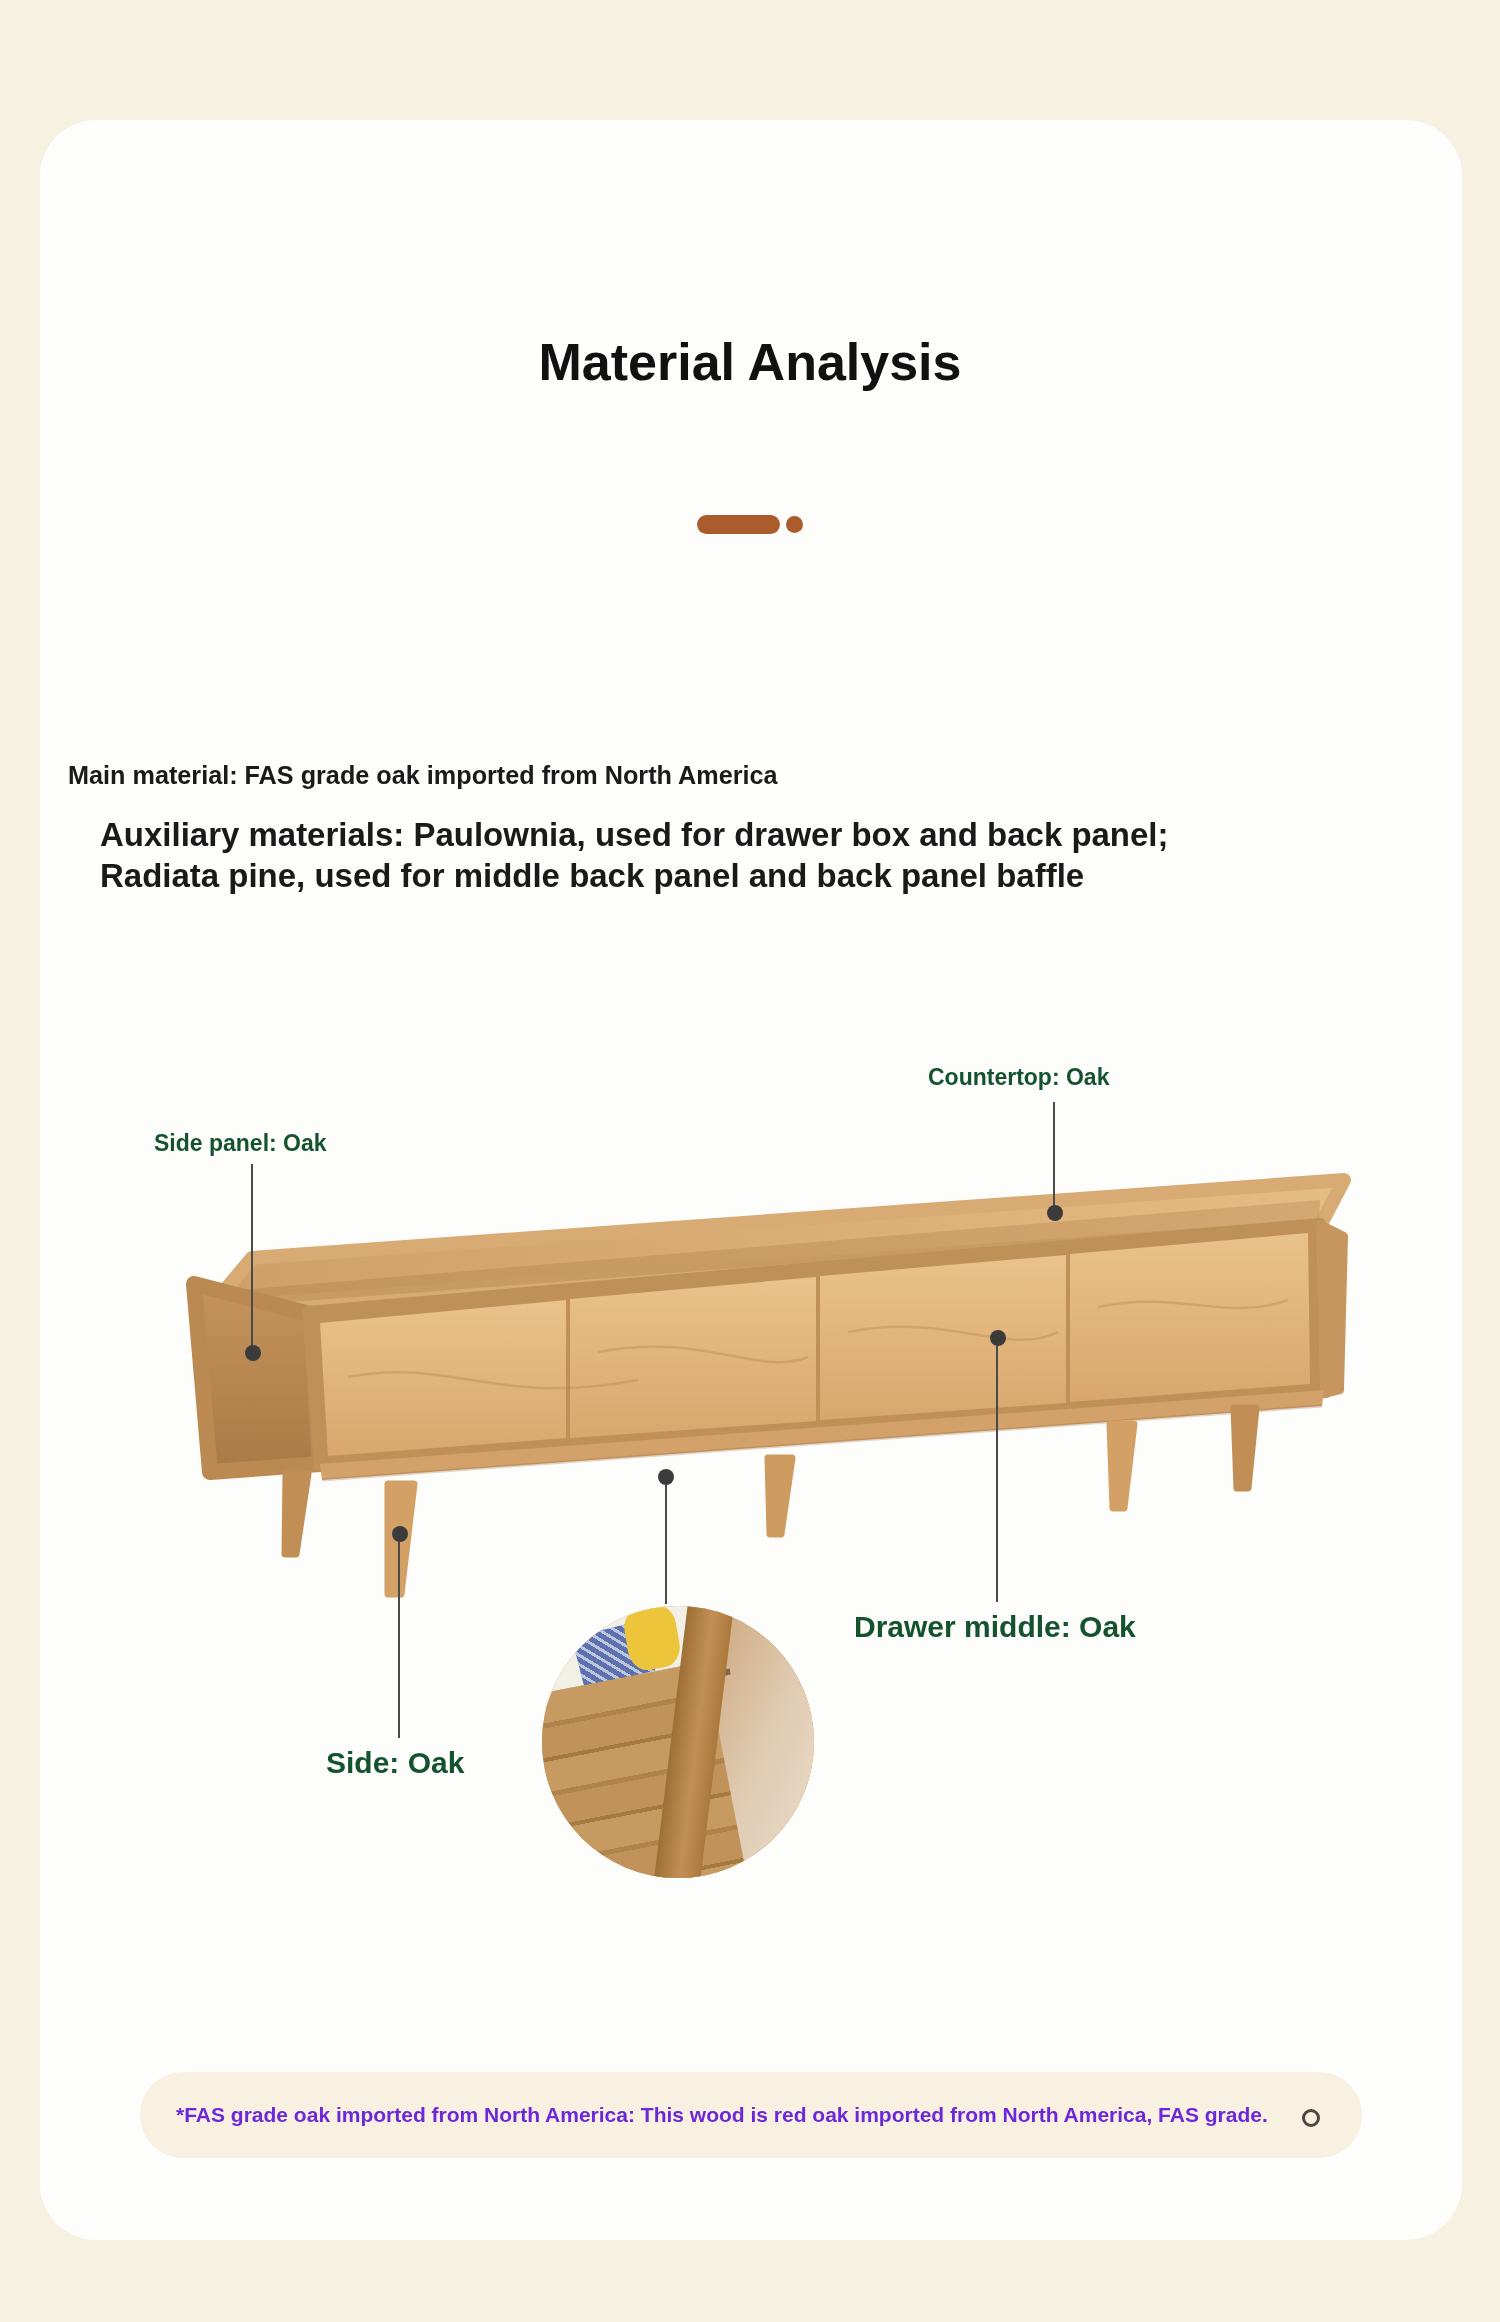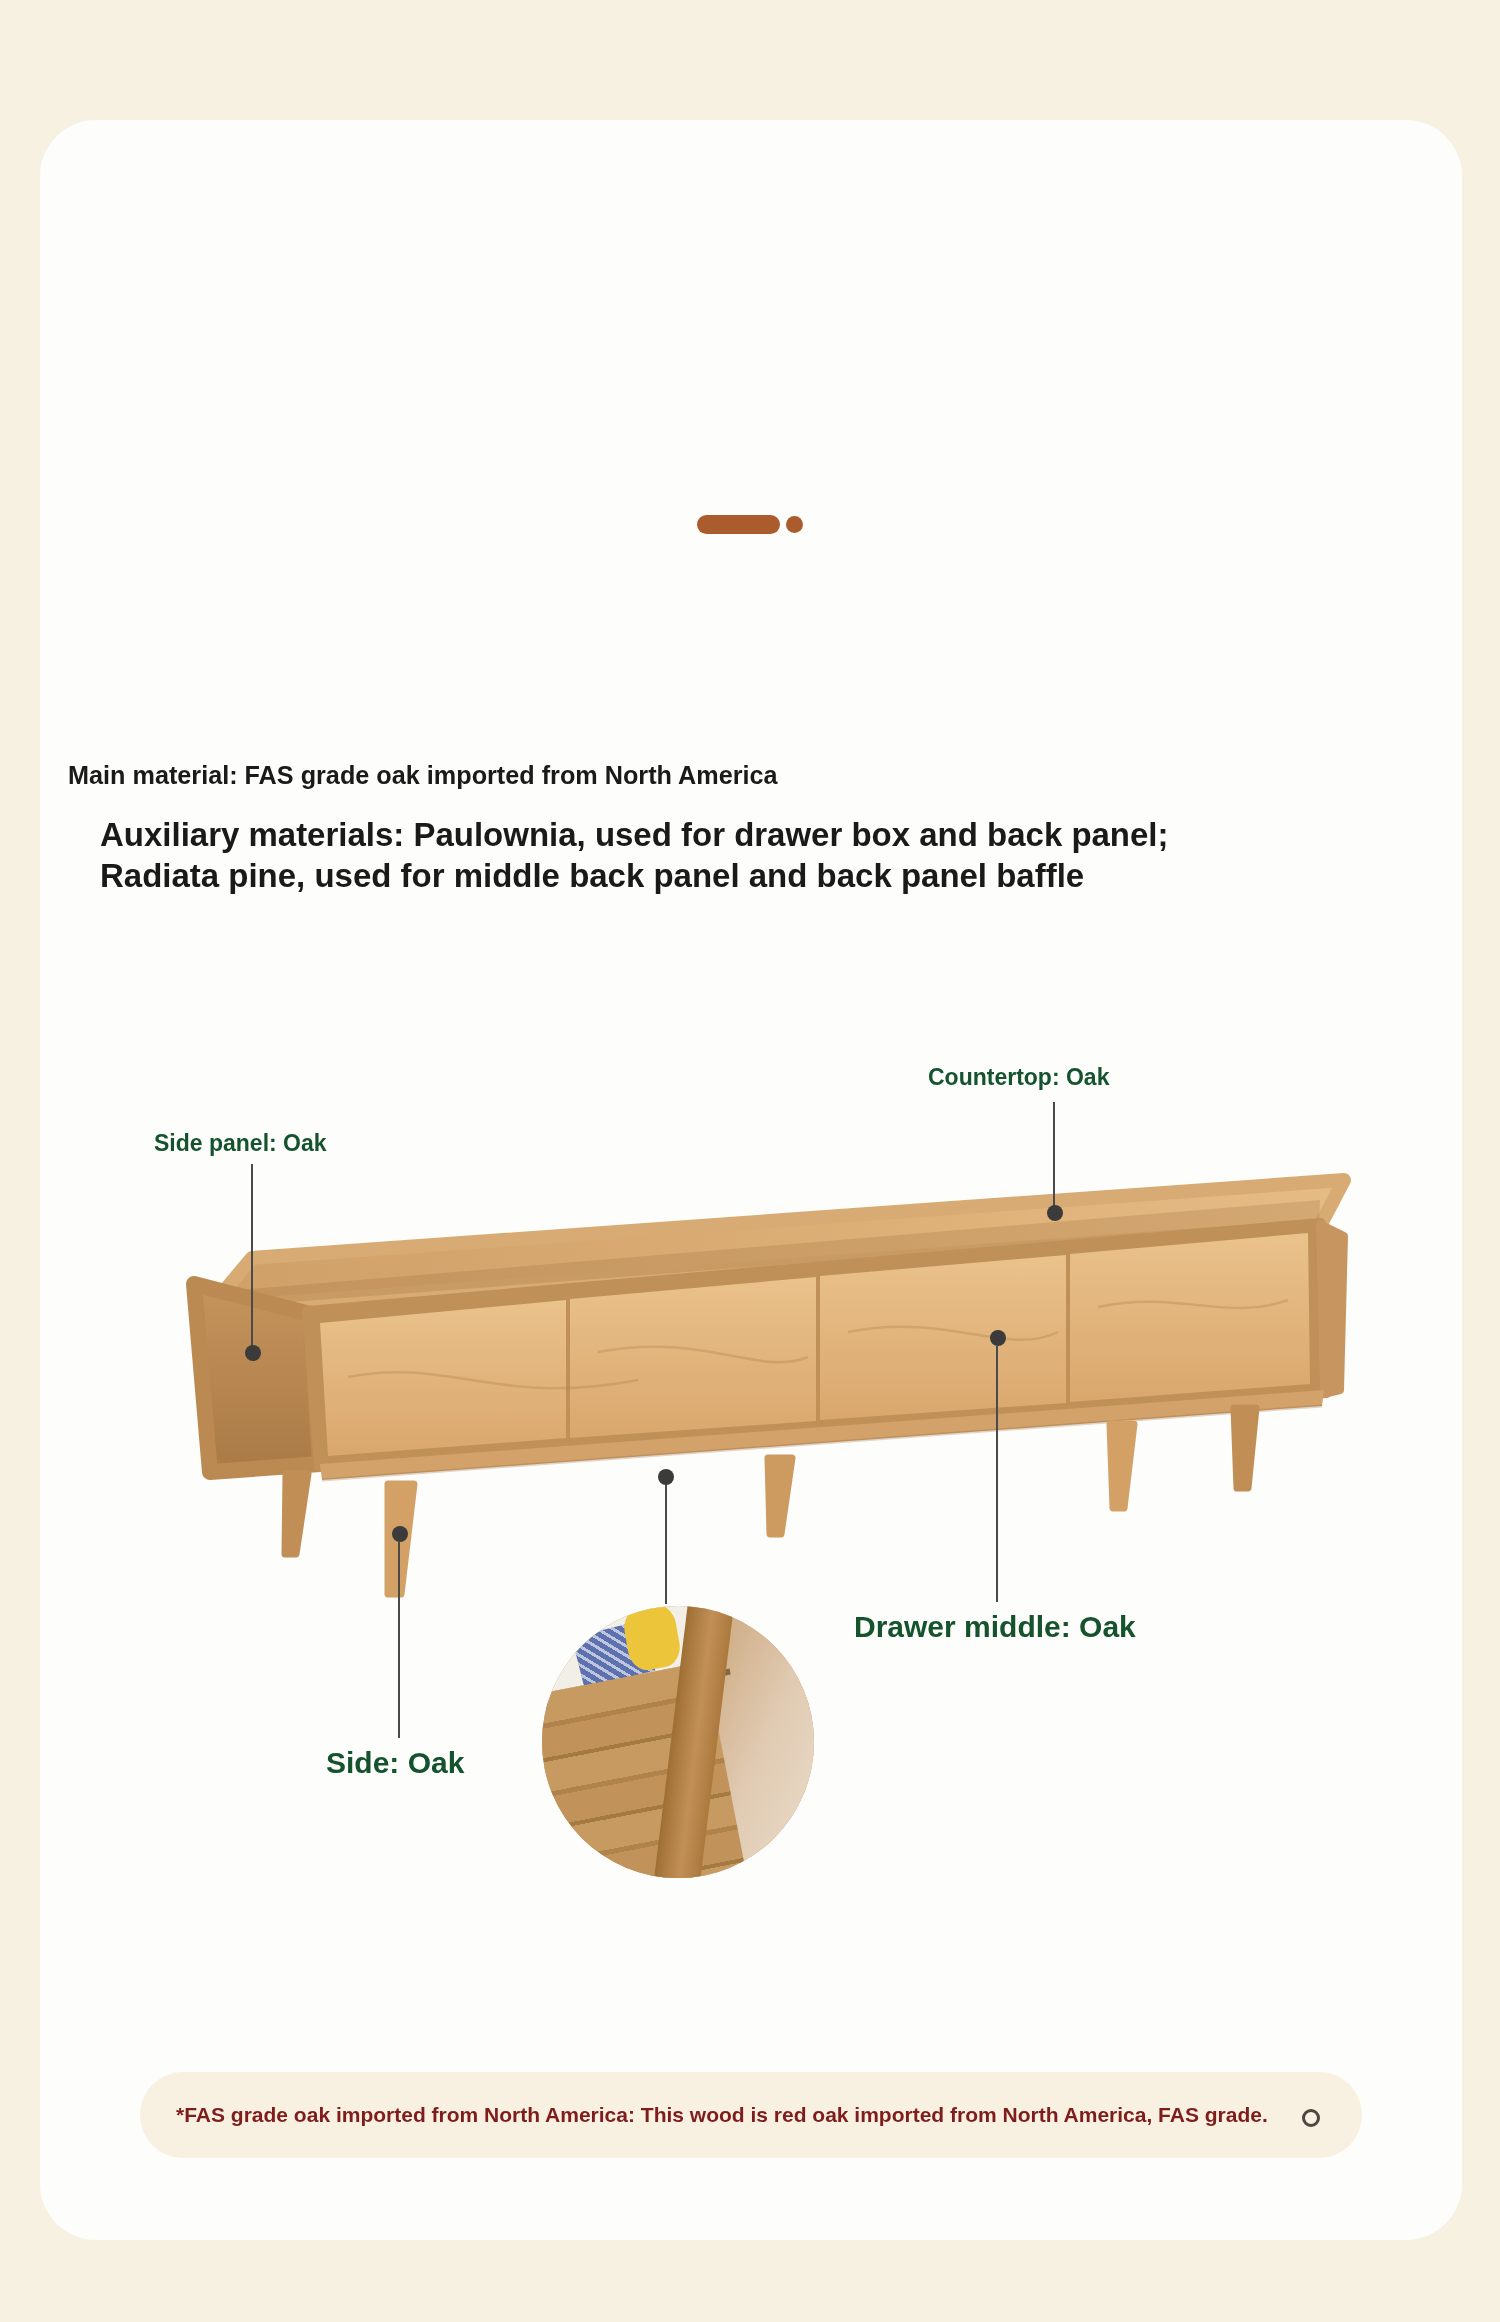"Material Analysis" div.page-title { html: none -> <div>Material Analysis</div> }
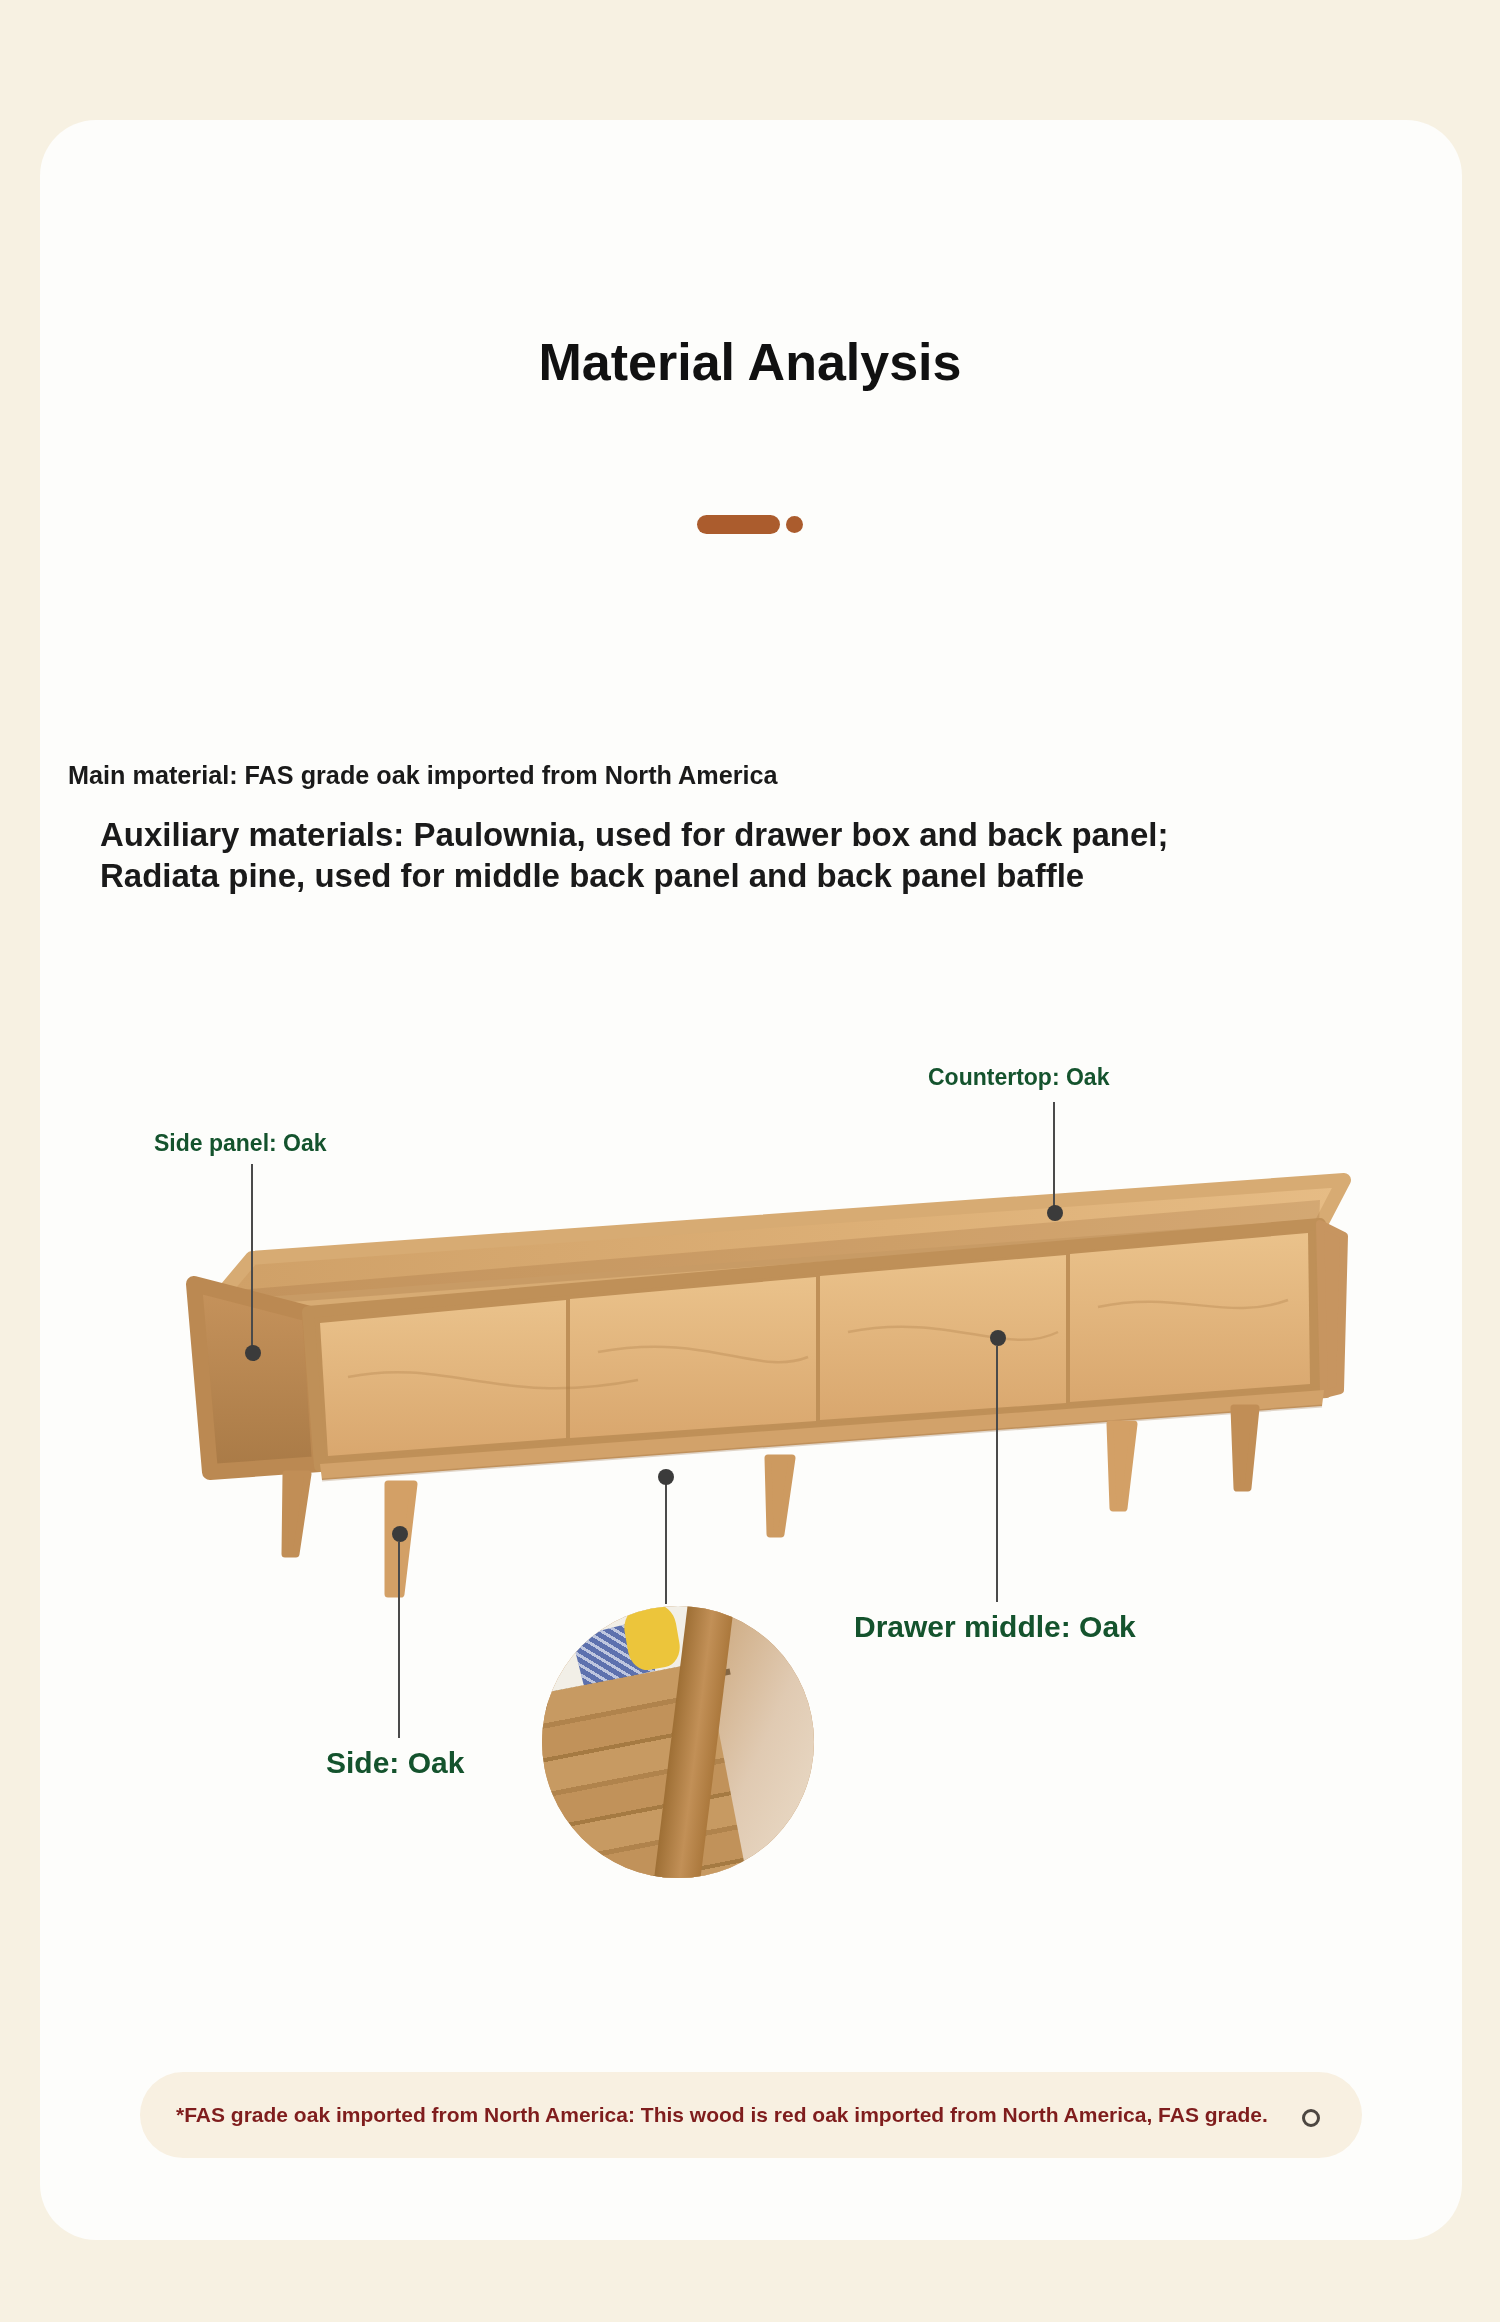"*FAS grade oak imported from" .footnote-text { color: #7f1d1d -> #6d28d9 }
